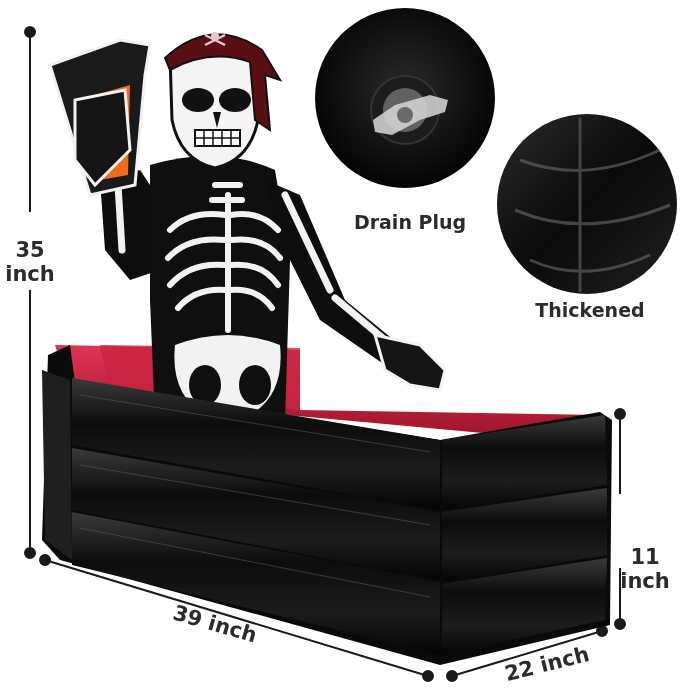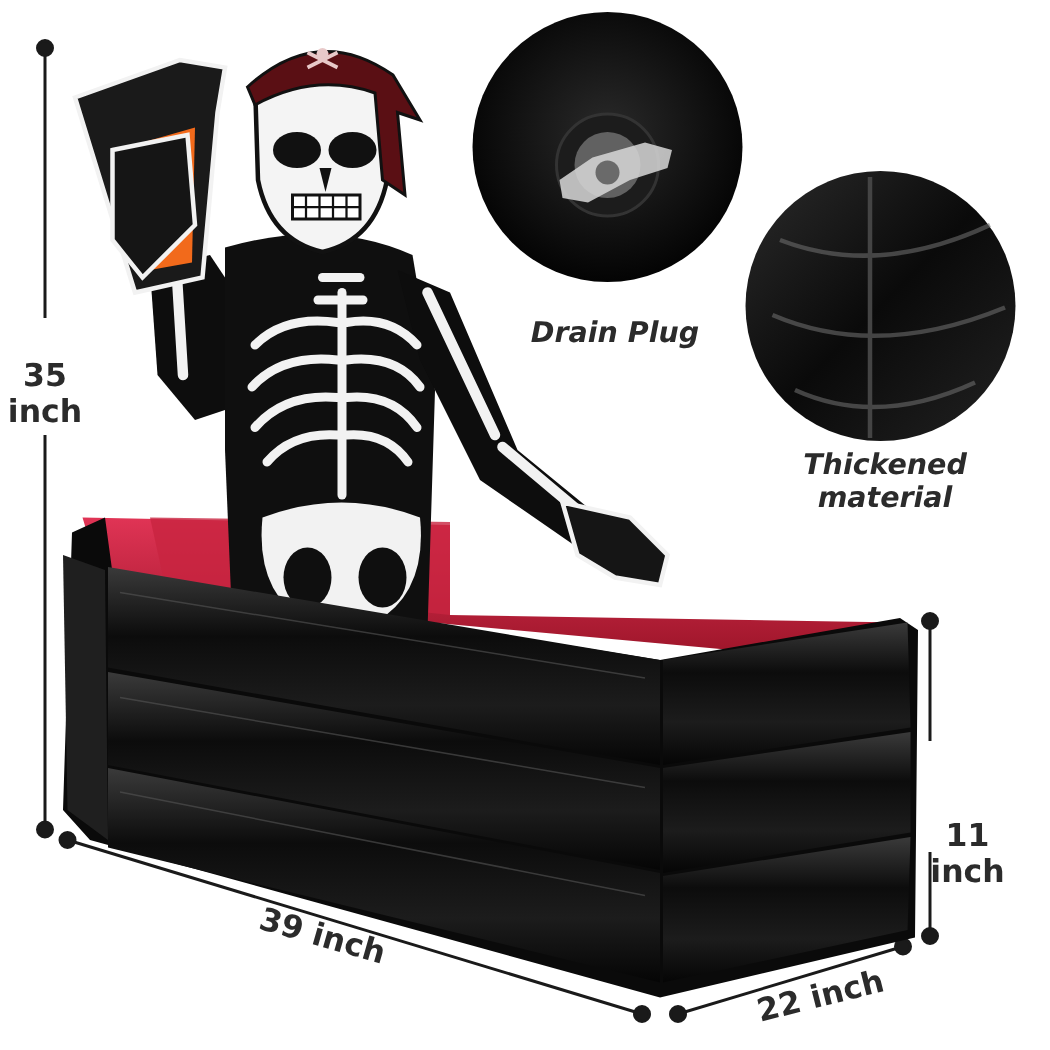"Drain Plug" div.label { font-style: italic -> none }
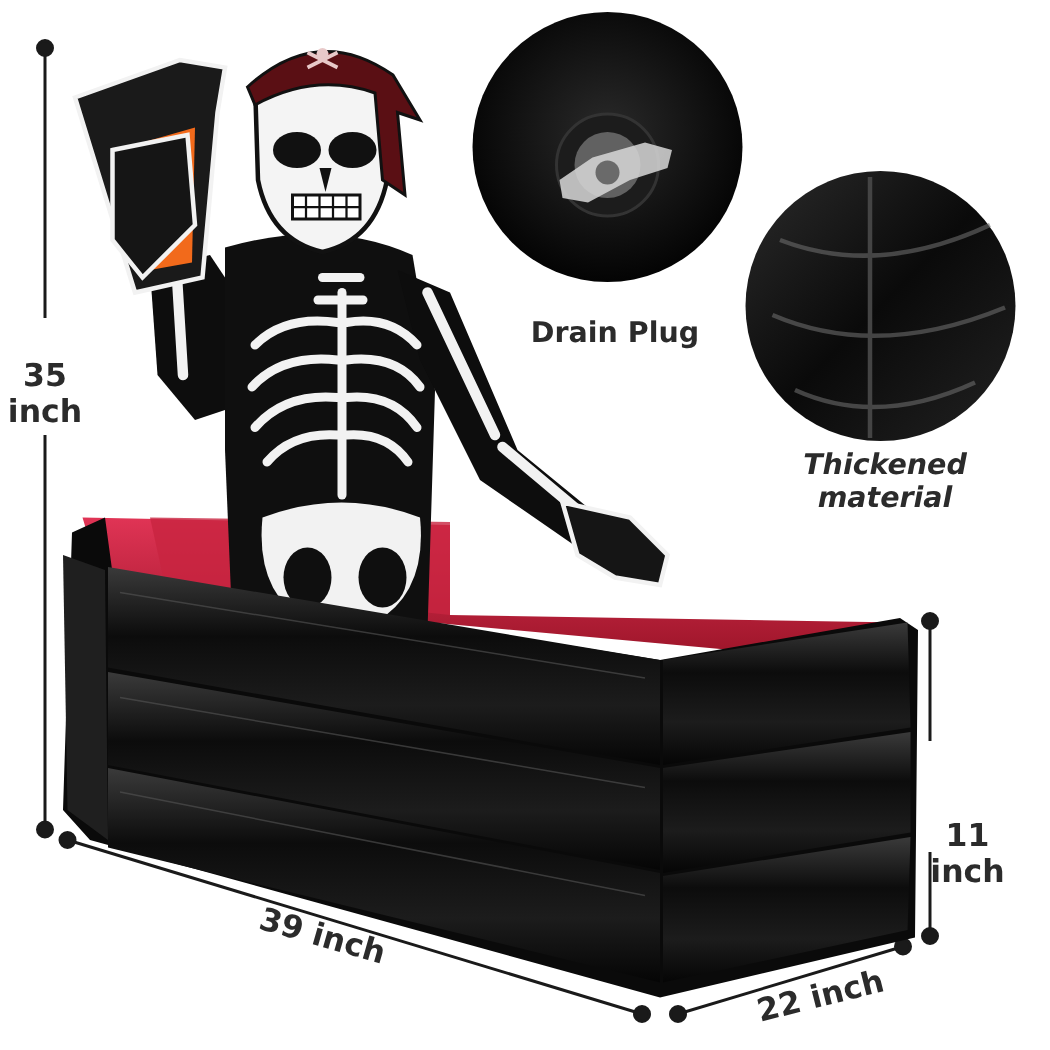"Thickened" div.label { font-style: italic -> none }
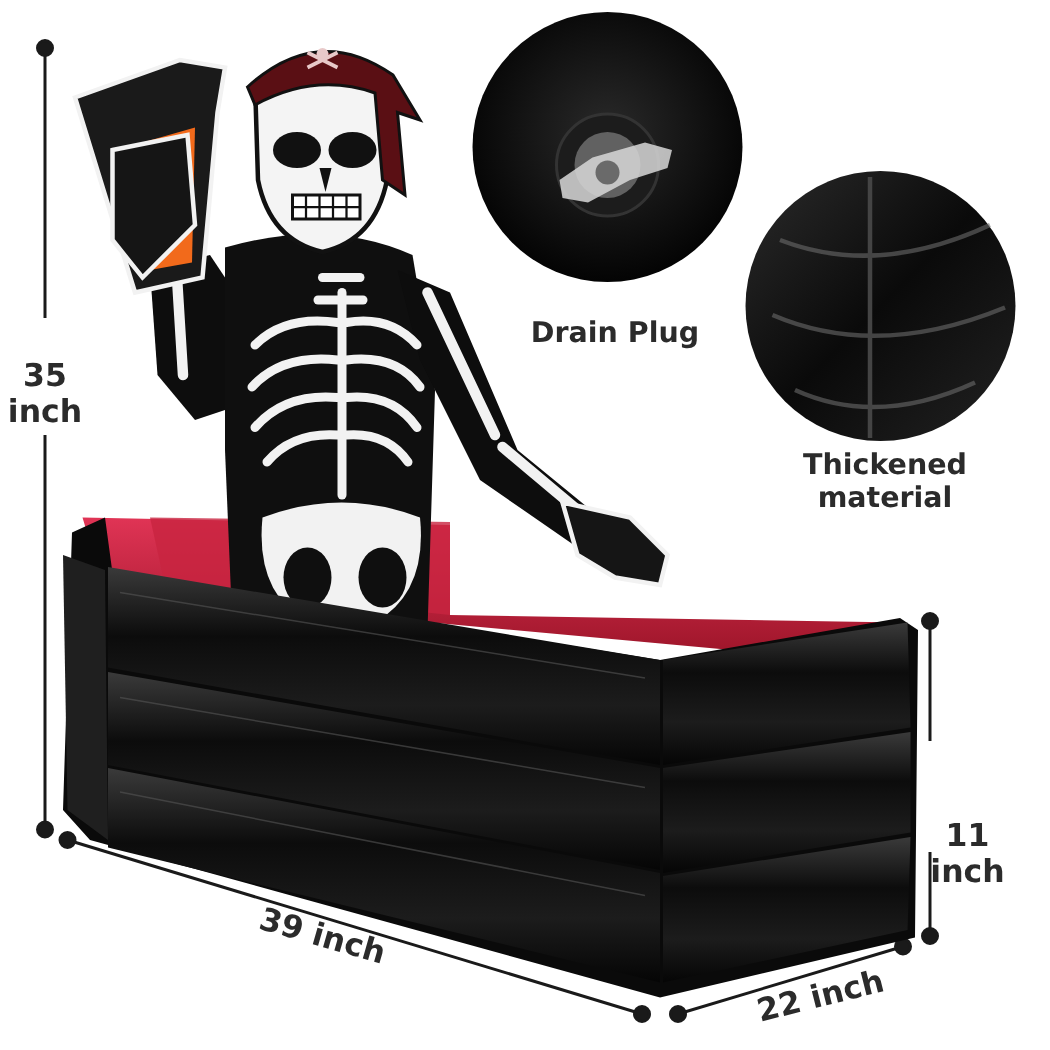"material" div { html: <div>material</div> -> none }
